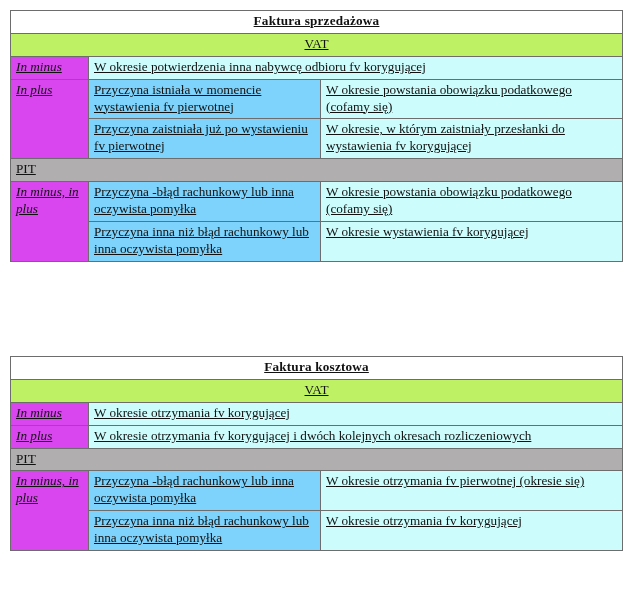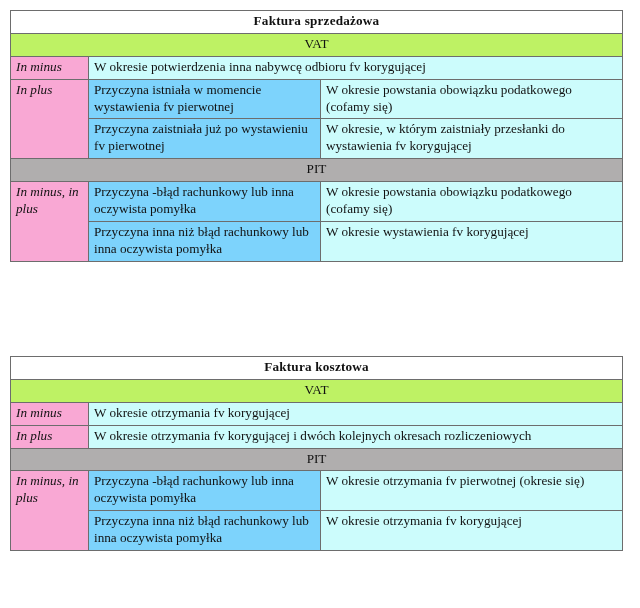"Faktura sprzedażowa" .tbl-wrap { text-decoration: none -> underline }
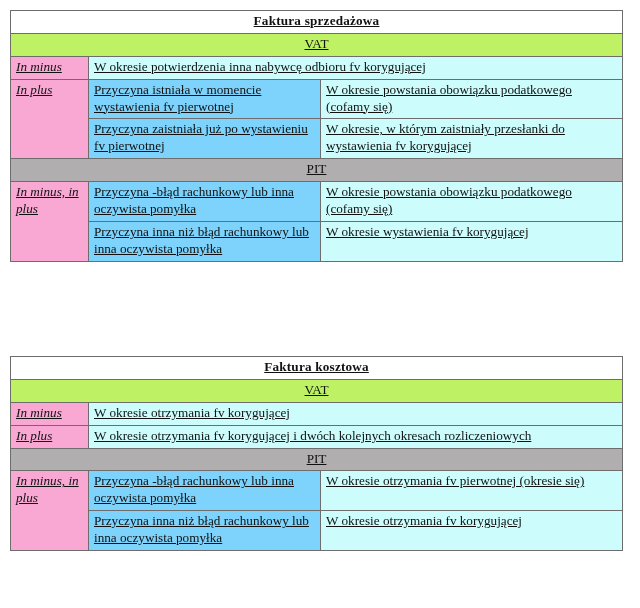"In minus" td.side-label { background: #f9a8d4 -> #d946ef }
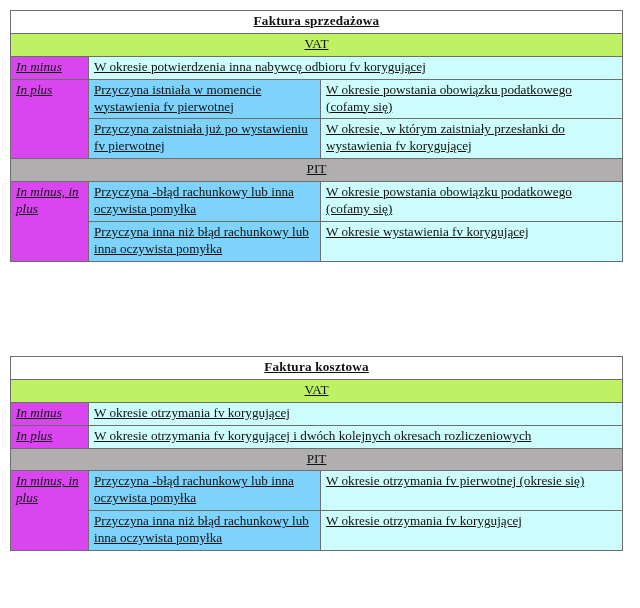"PIT" td.tax-pit { text-align: center -> left }
